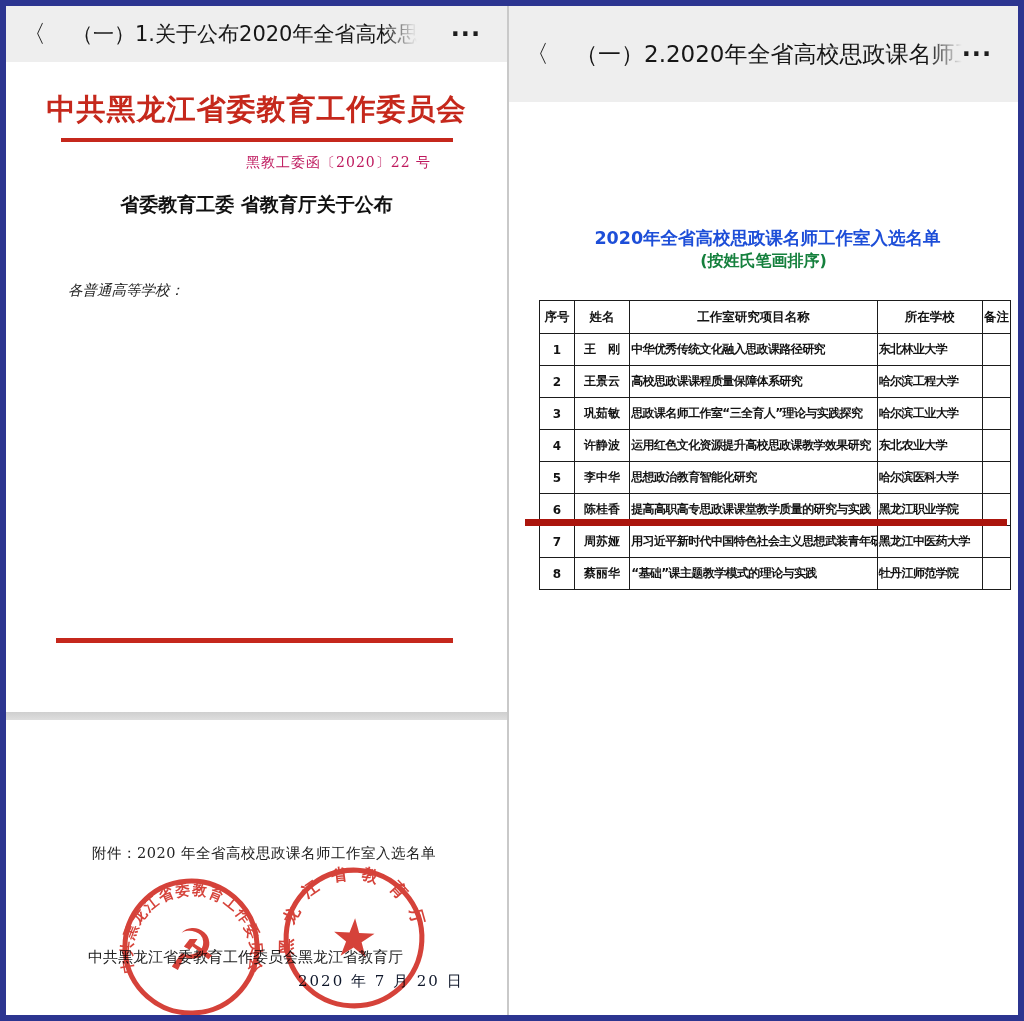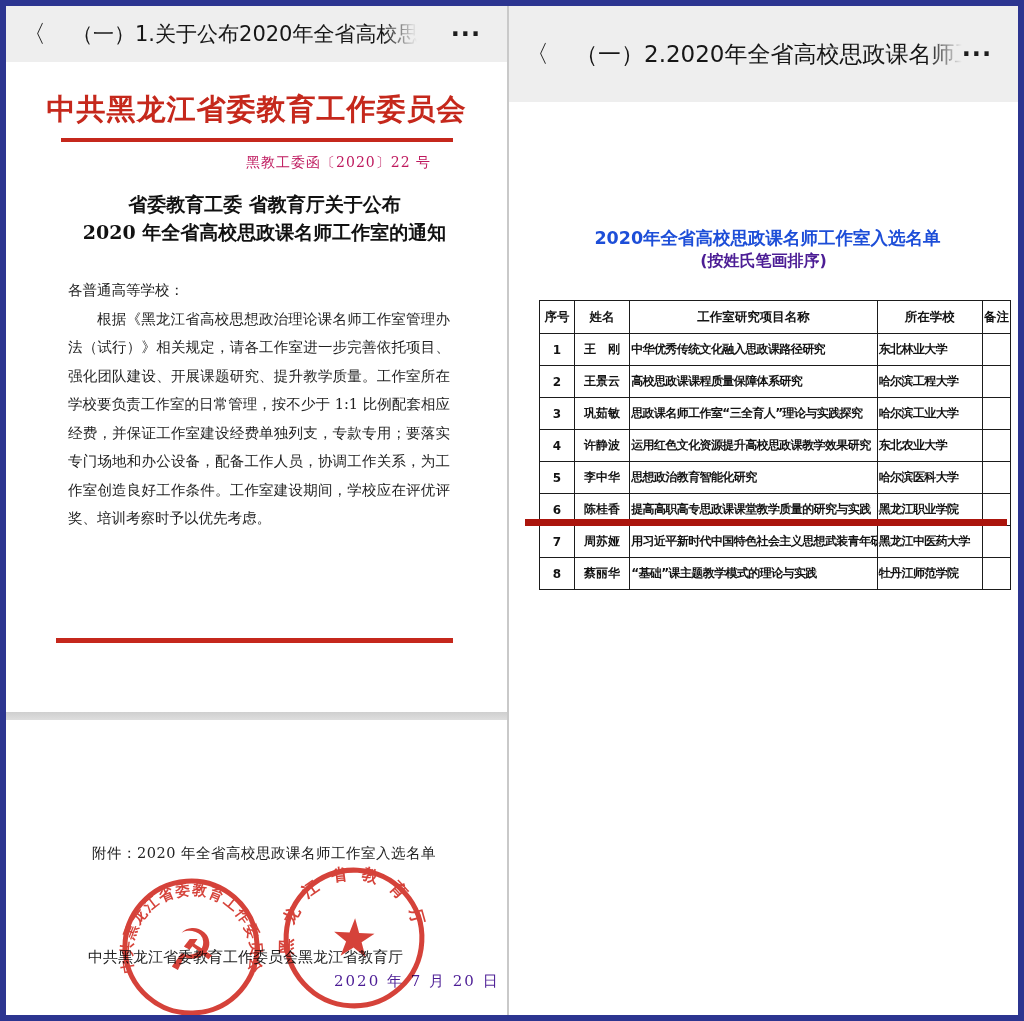"省委教育工委 省教育厅关于公布" .doc-title { left: 8px -> 0 }
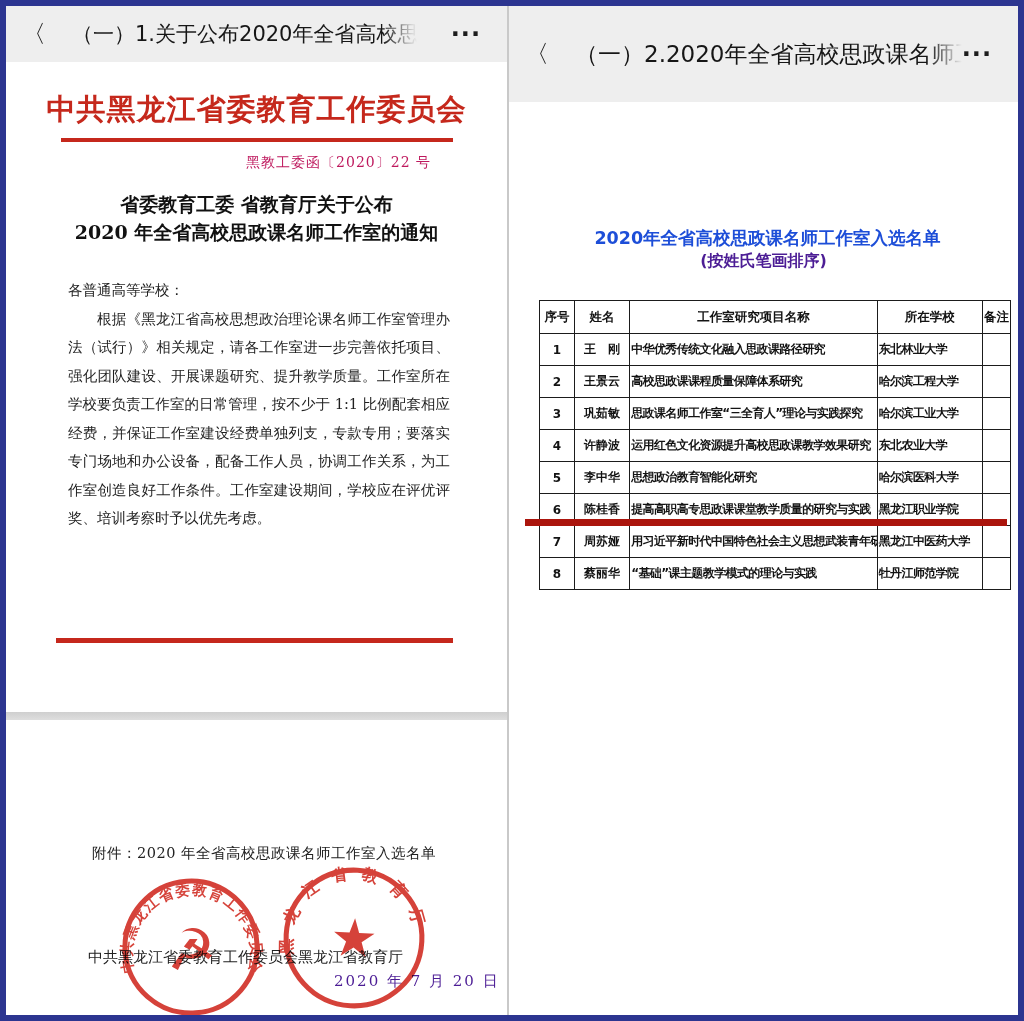"2020 年全省高校思政课名师工作室的通知" div.doc { html: <div>2020 年全省高校思政课名师工作室的通知</div> -> none }
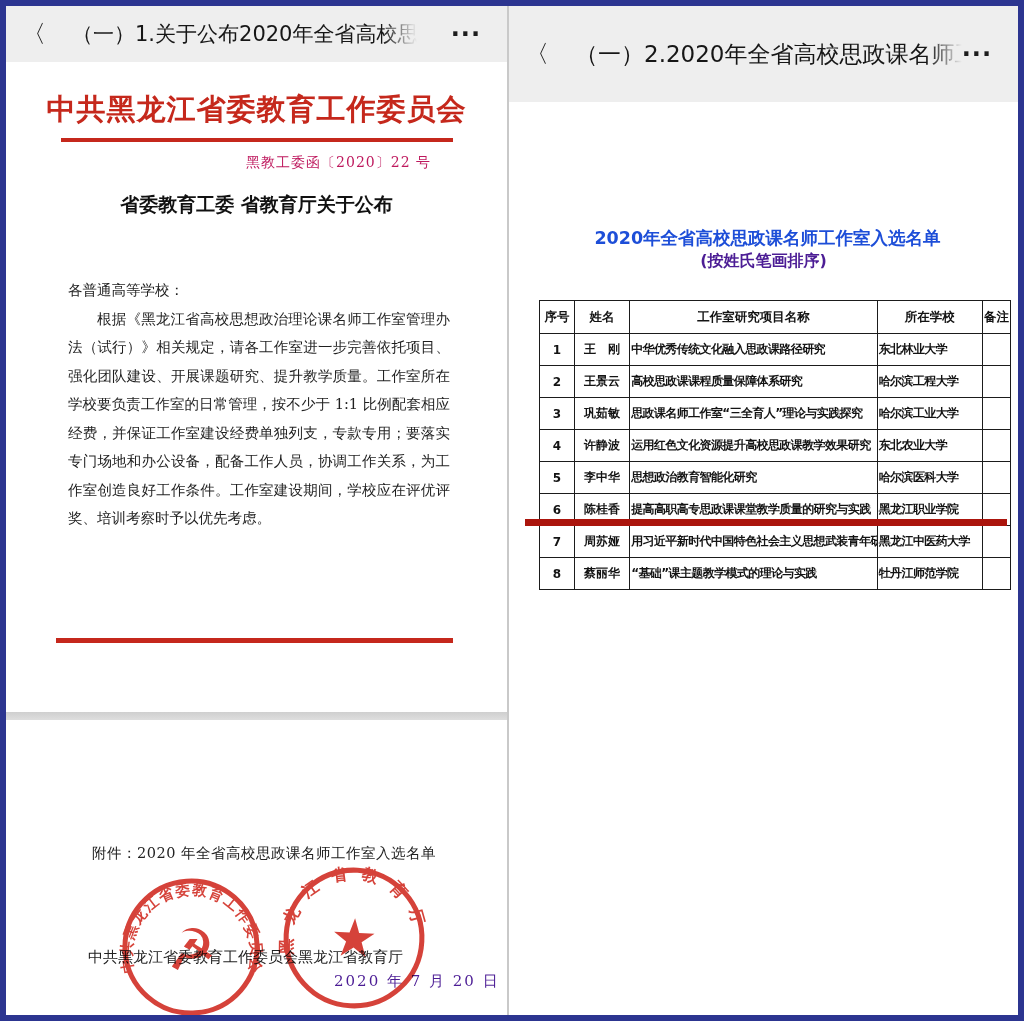"(按姓氏笔画排序)" .list-subtitle { color: #4c1d95 -> #15803d }
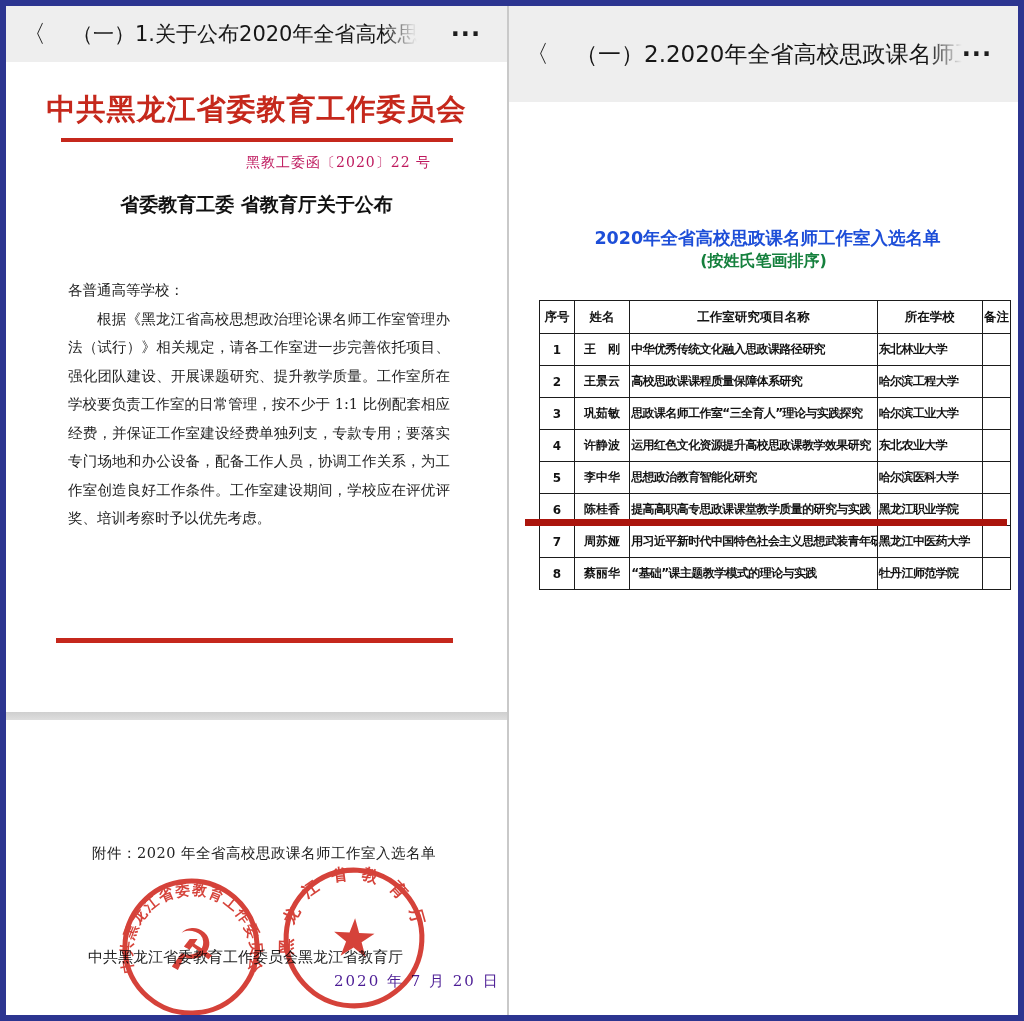"各普通高等学校：" .body-text { font-style: none -> italic }
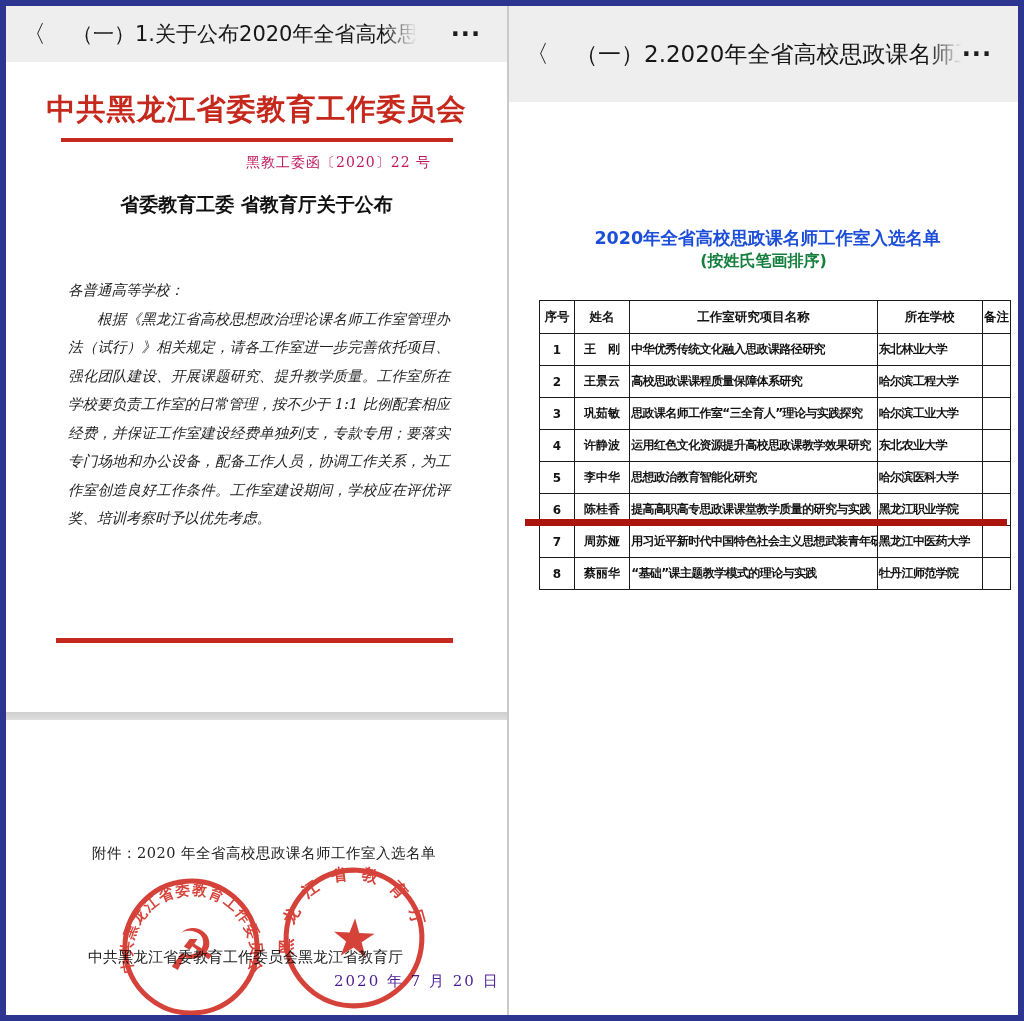"根据《黑龙江省高校思想政治理论课名师工作室管理办法（试行）》相关规定，请各工作室" p.indent { html: <p>根据《黑龙江省高校思想政治理论课名师工作室管理办法（试行）》相关规定，请各工作室进一步完善依托项目、强化团队建设、开展课题研究、提升教学质量。工作室所在学校要负责工作室的日常管理，按不少于 1:1 比例配套相应经费，并保证工作室建设经费单独列支，专款专用；要落实专门场地和办公设备，配备工作人员，协调工作关系，为工作室创造良好工作条件。工作室建设期间，学校应在评优评奖、培训考察时予以优先考虑。</p> -> none }
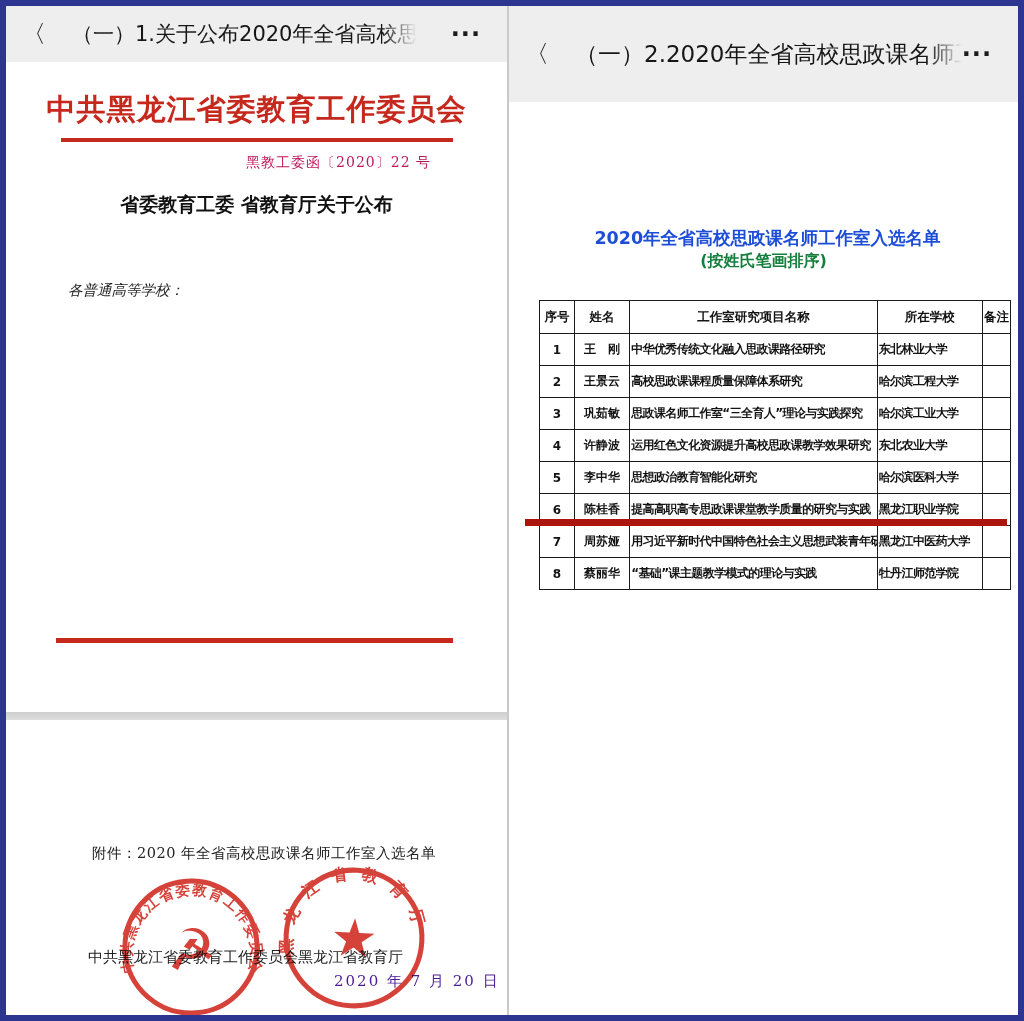"2020 年 7 月 20" .docdate { color: #4c1d95 -> #0f172a; margin-left: 36px -> none }
